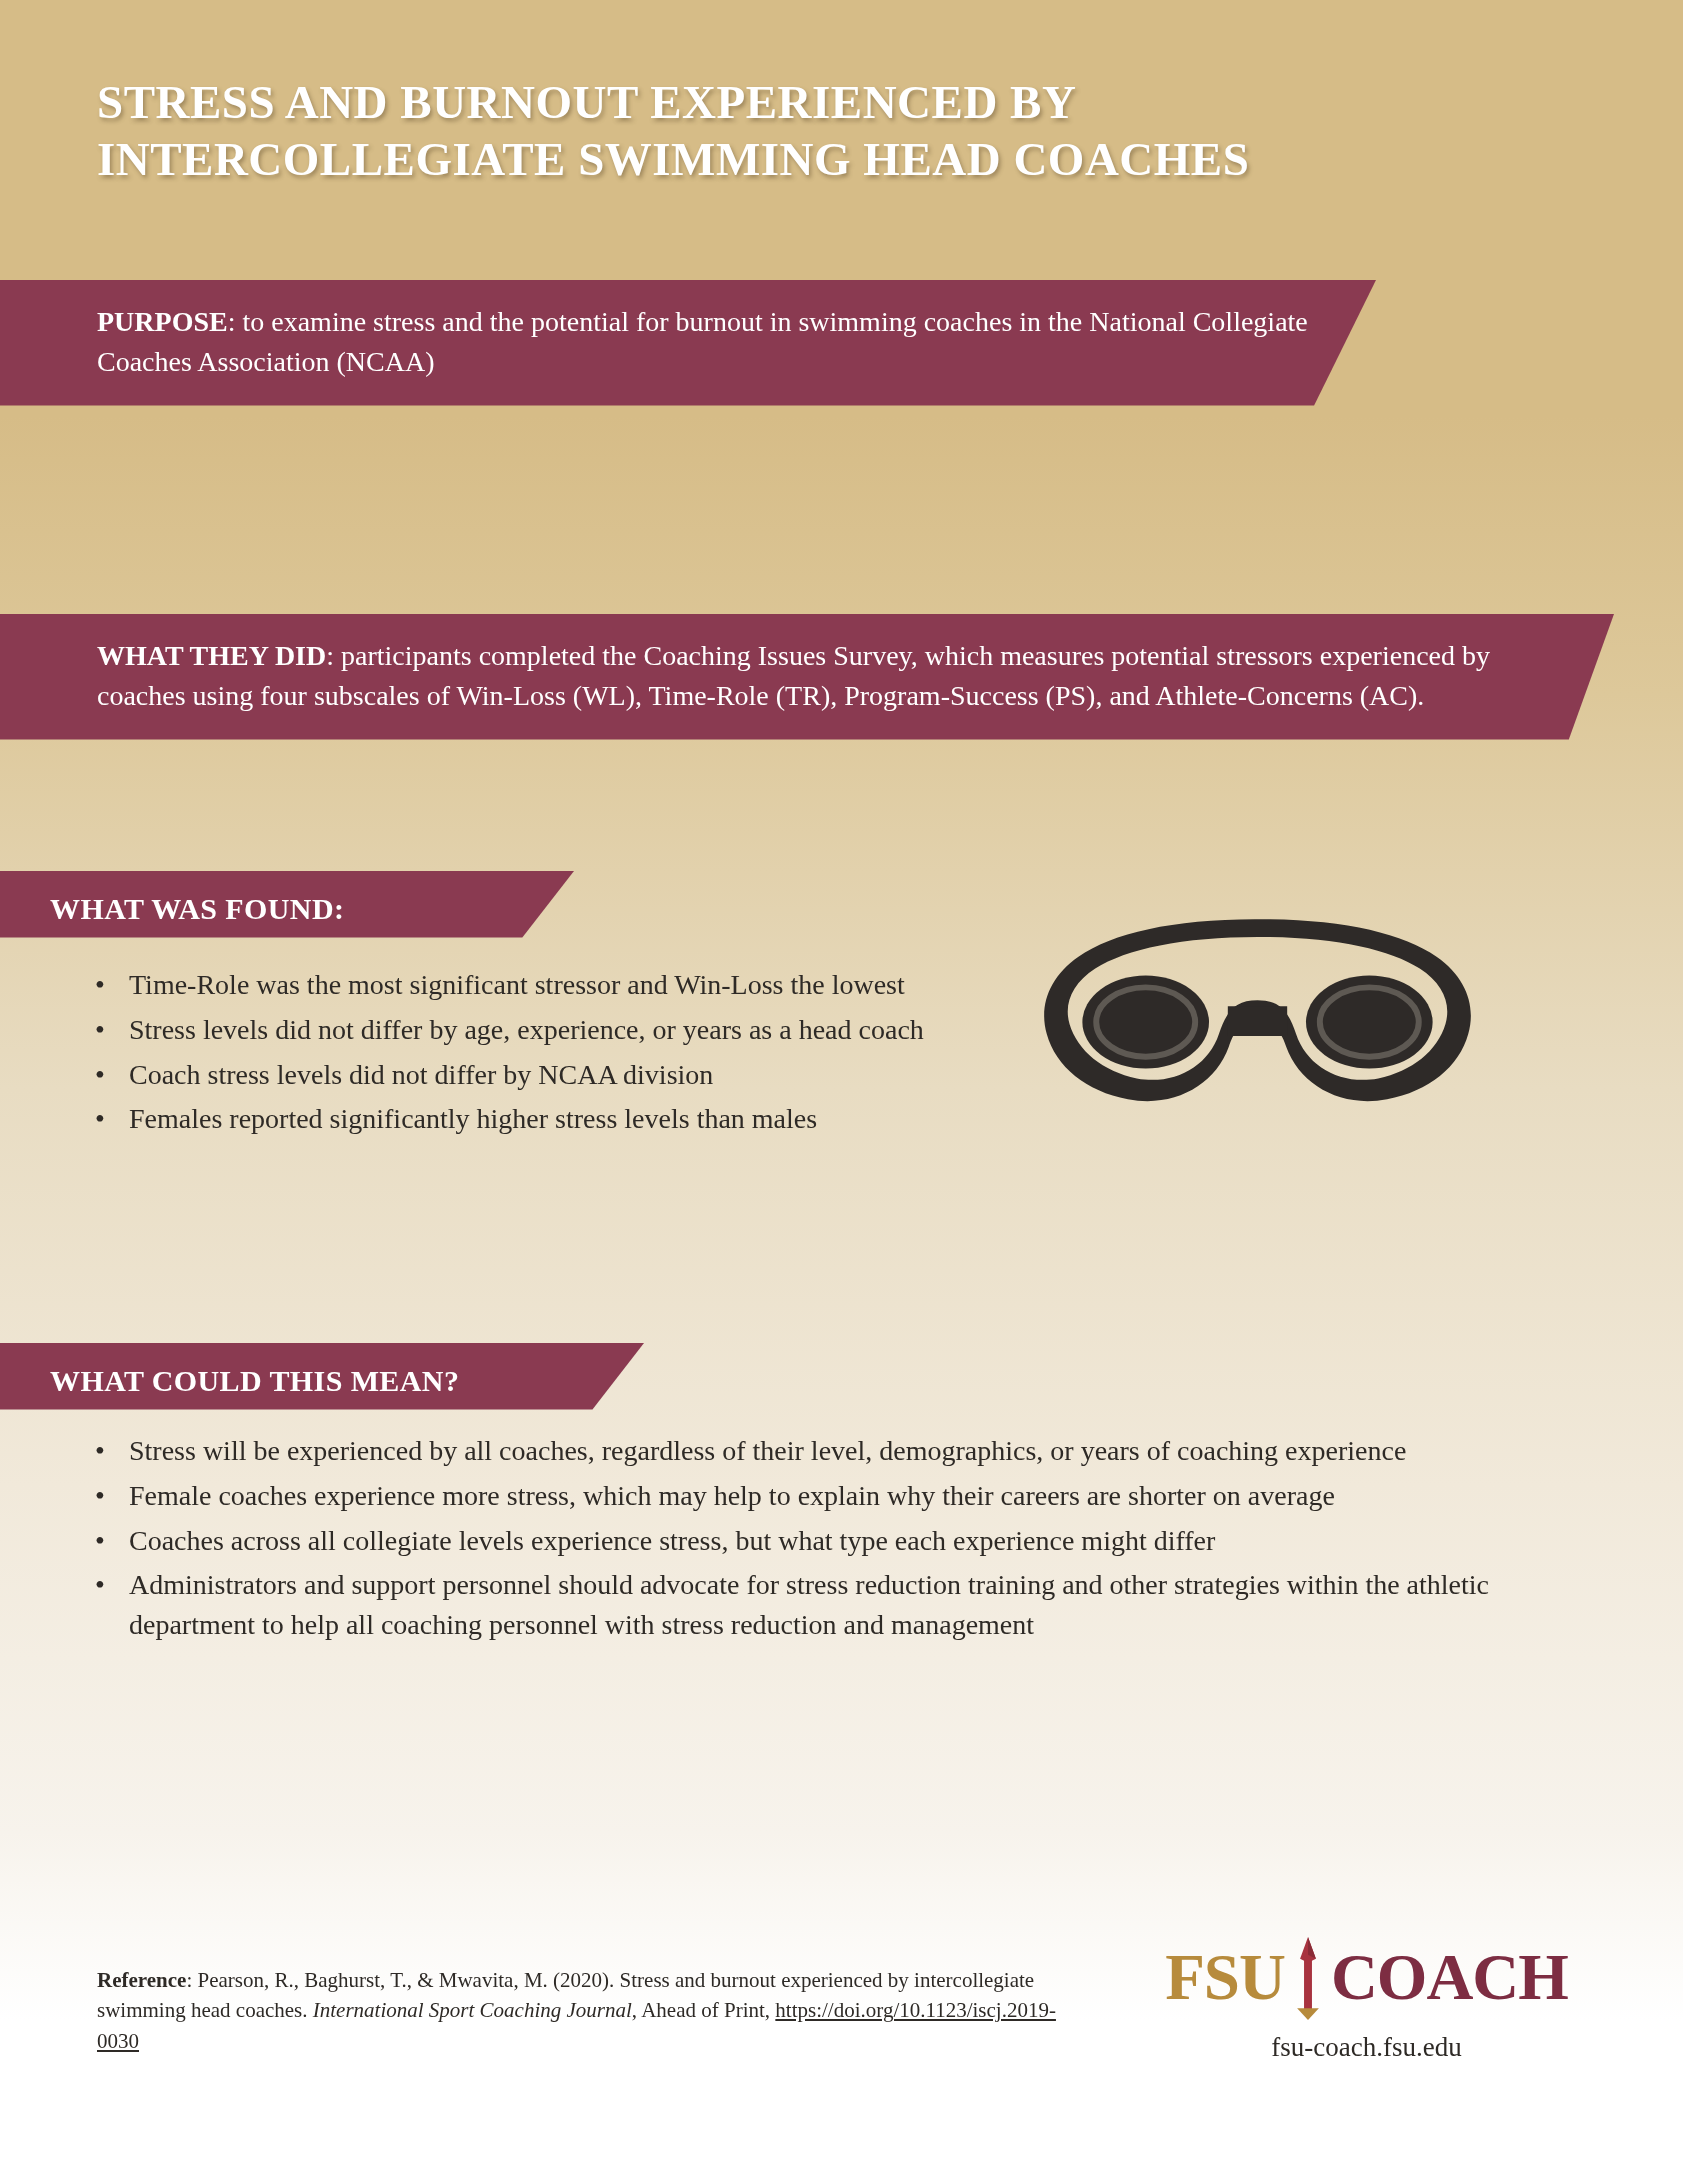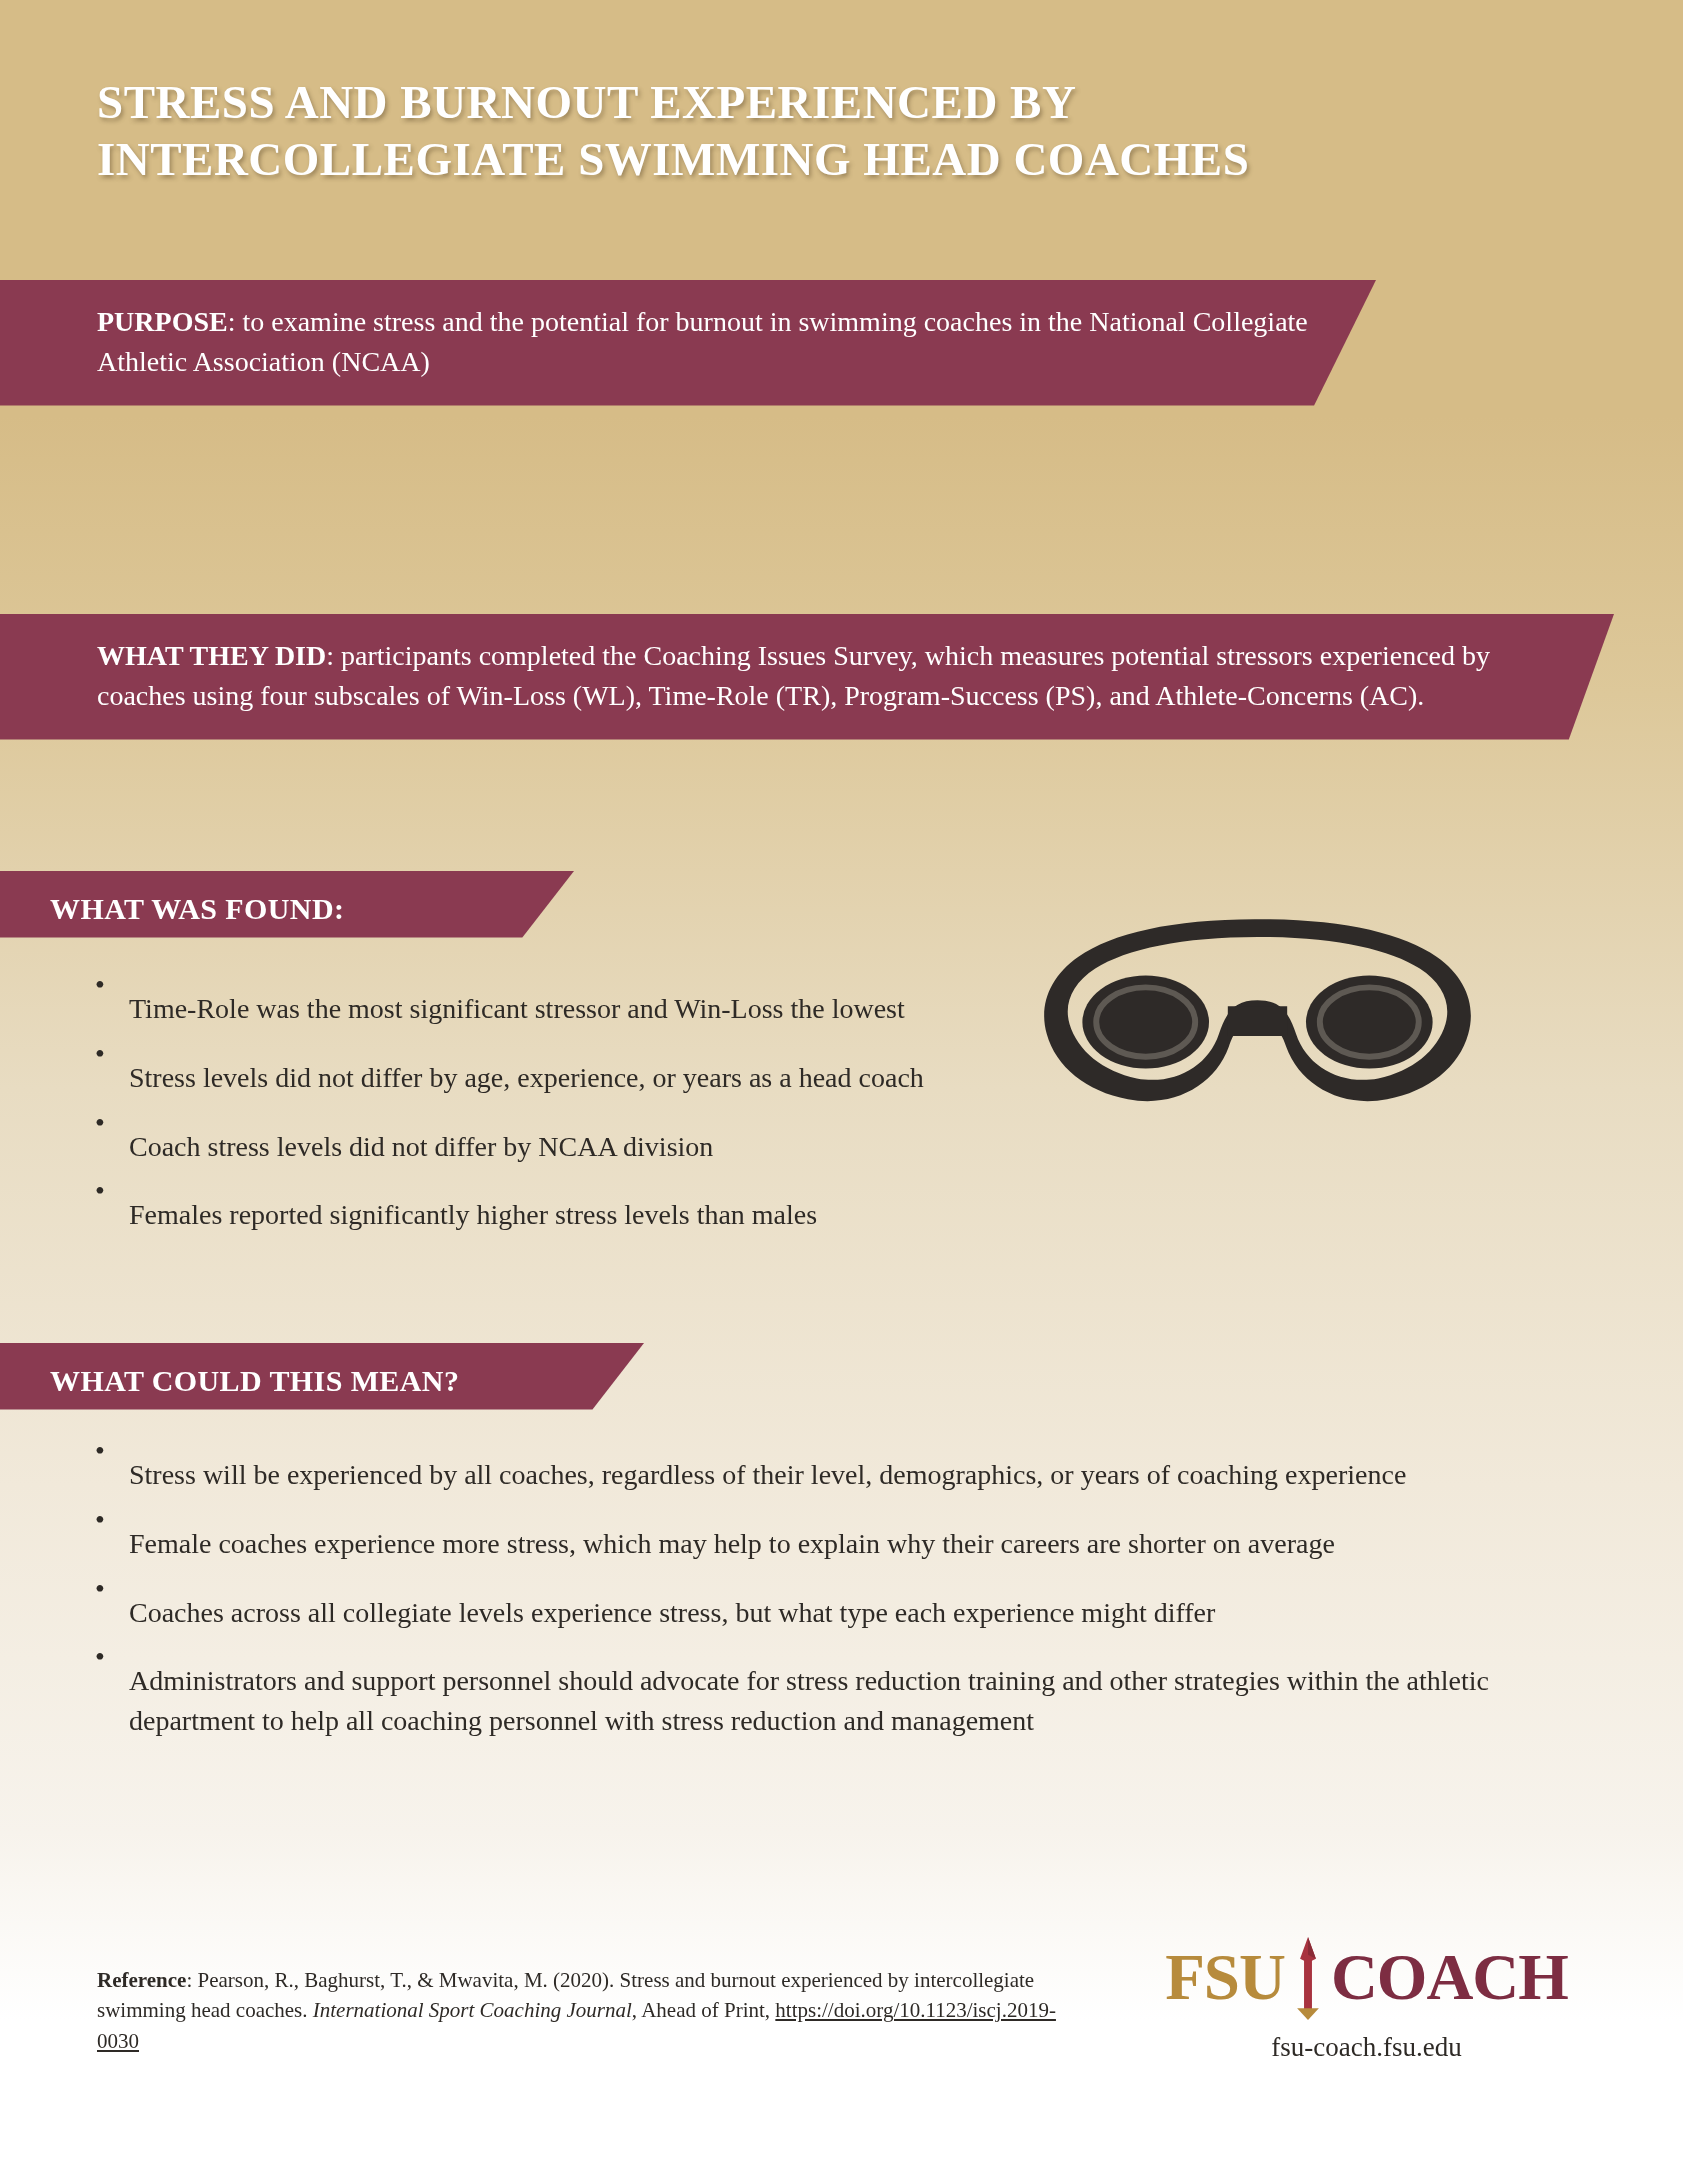": to examine stress and" span { text: Athletic -> Coaches }
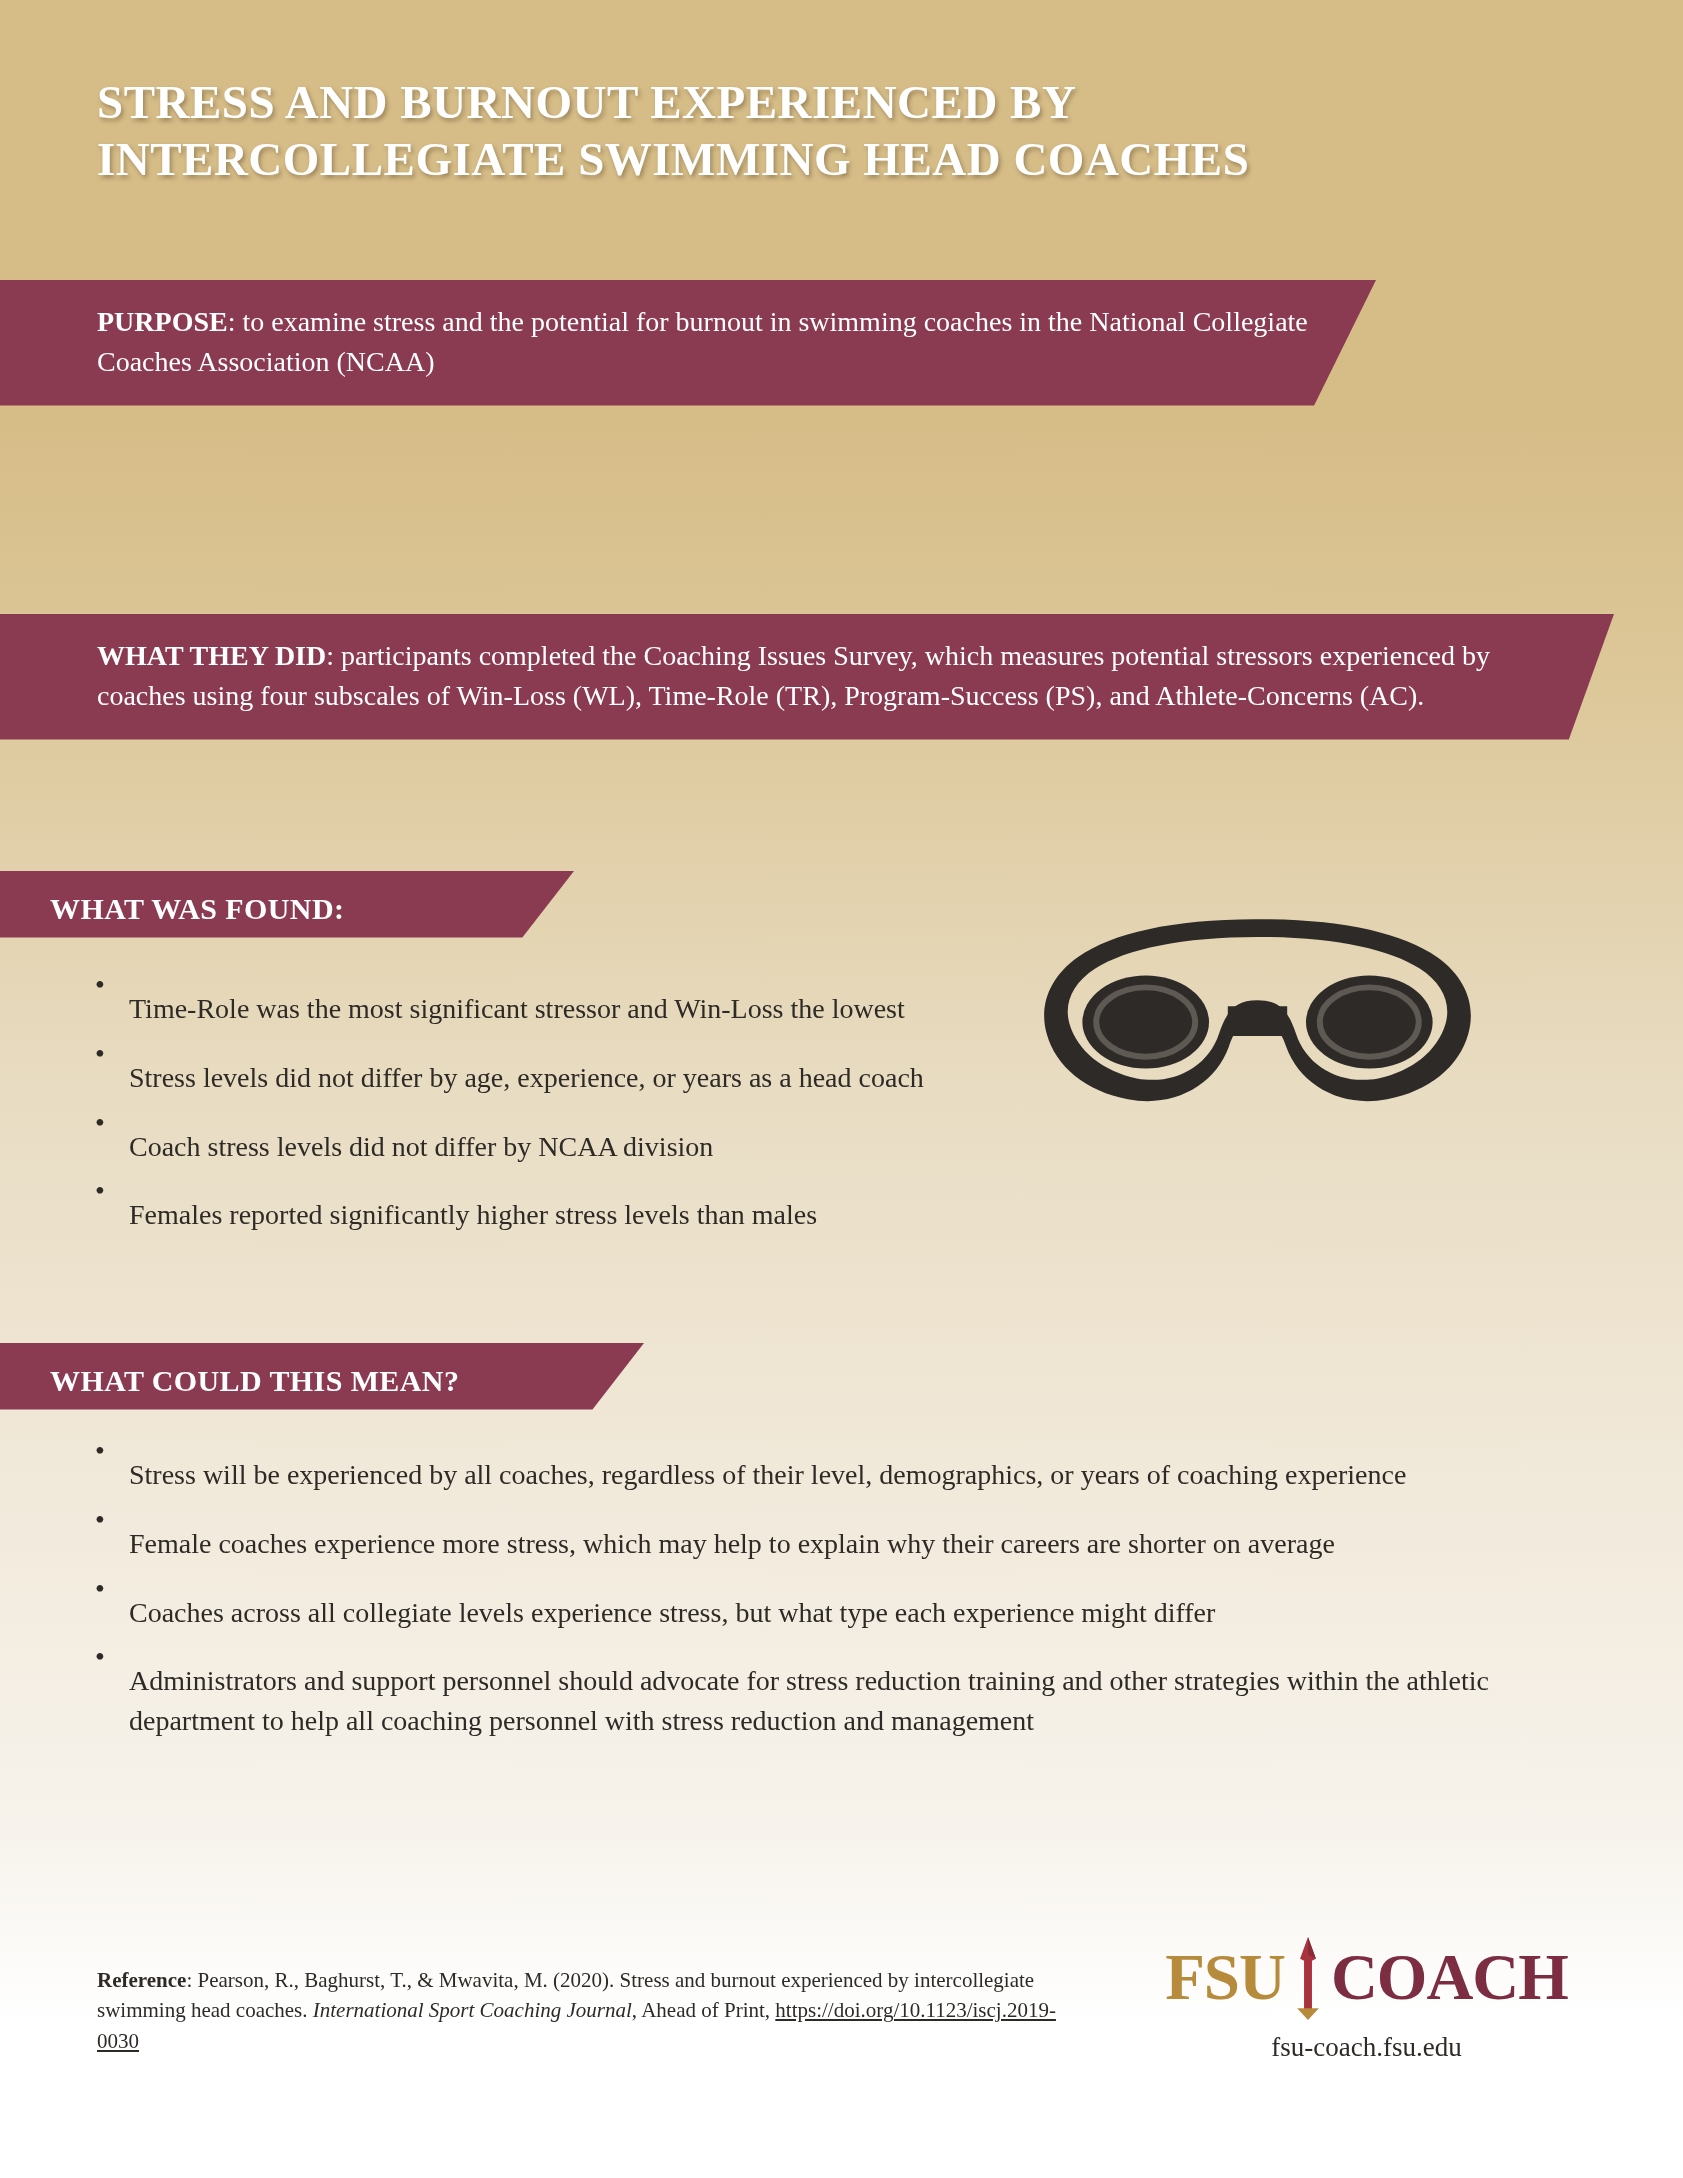"Time-Role was the most significant" .bullets .txt { margin-top: 24px -> none }
